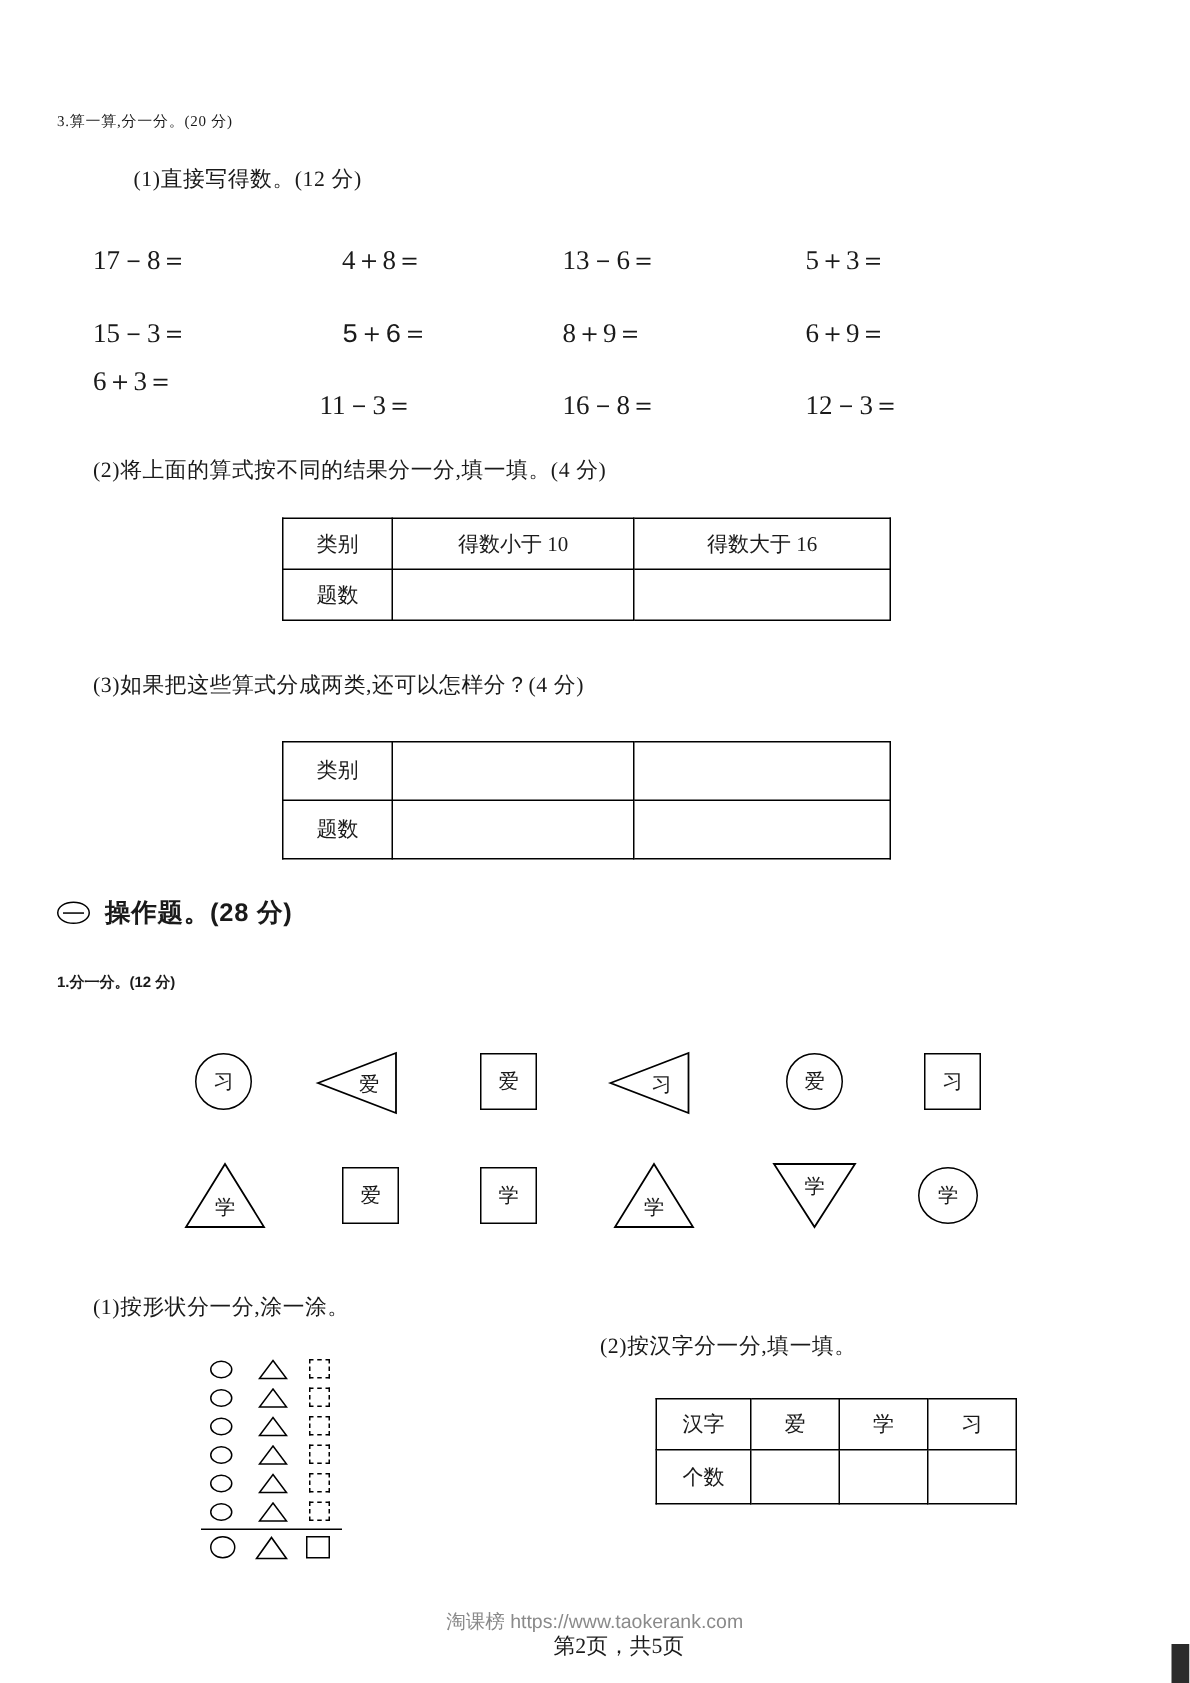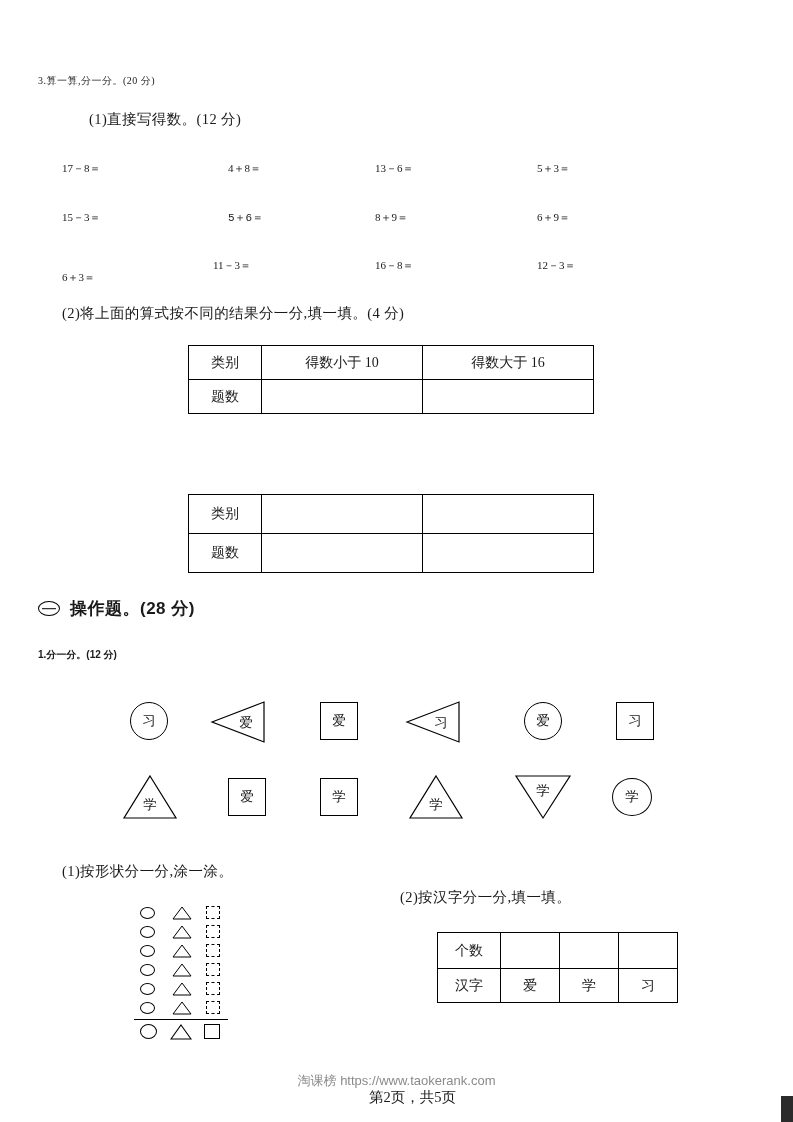"17－8＝" .expr { font-size: 11px -> 18px }
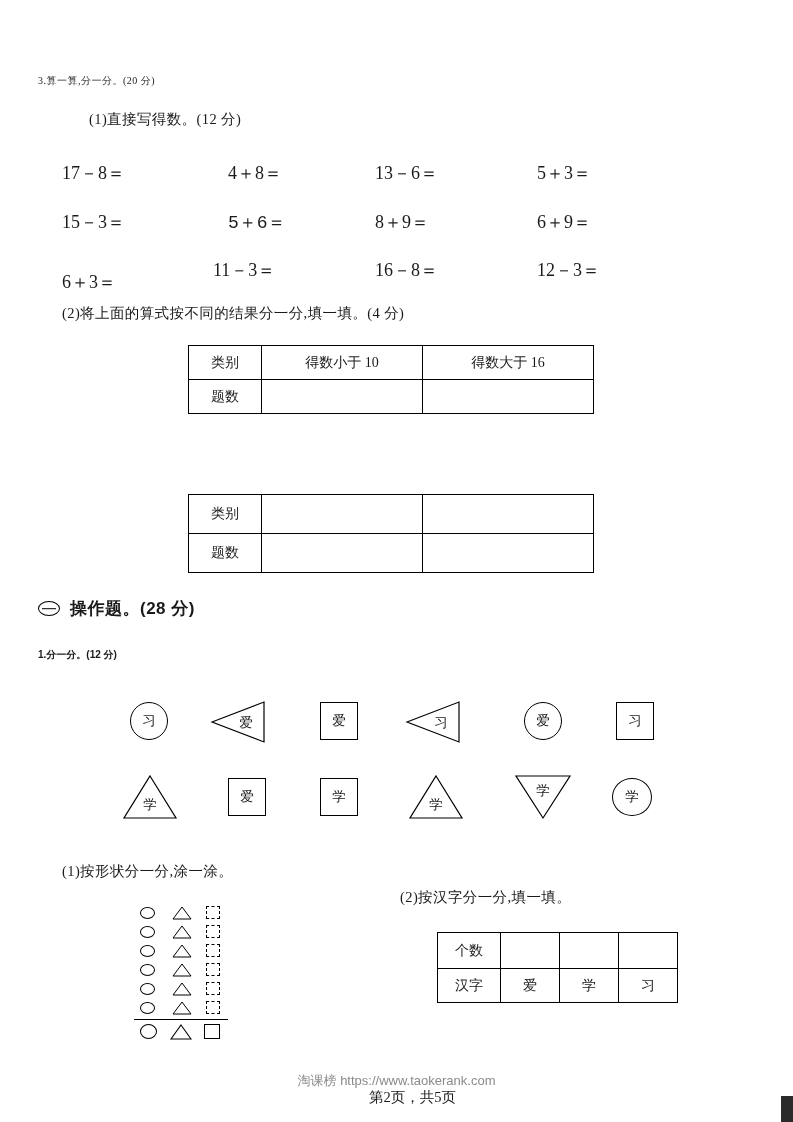"6＋3＝" div.expr { top: 270px -> 242px }
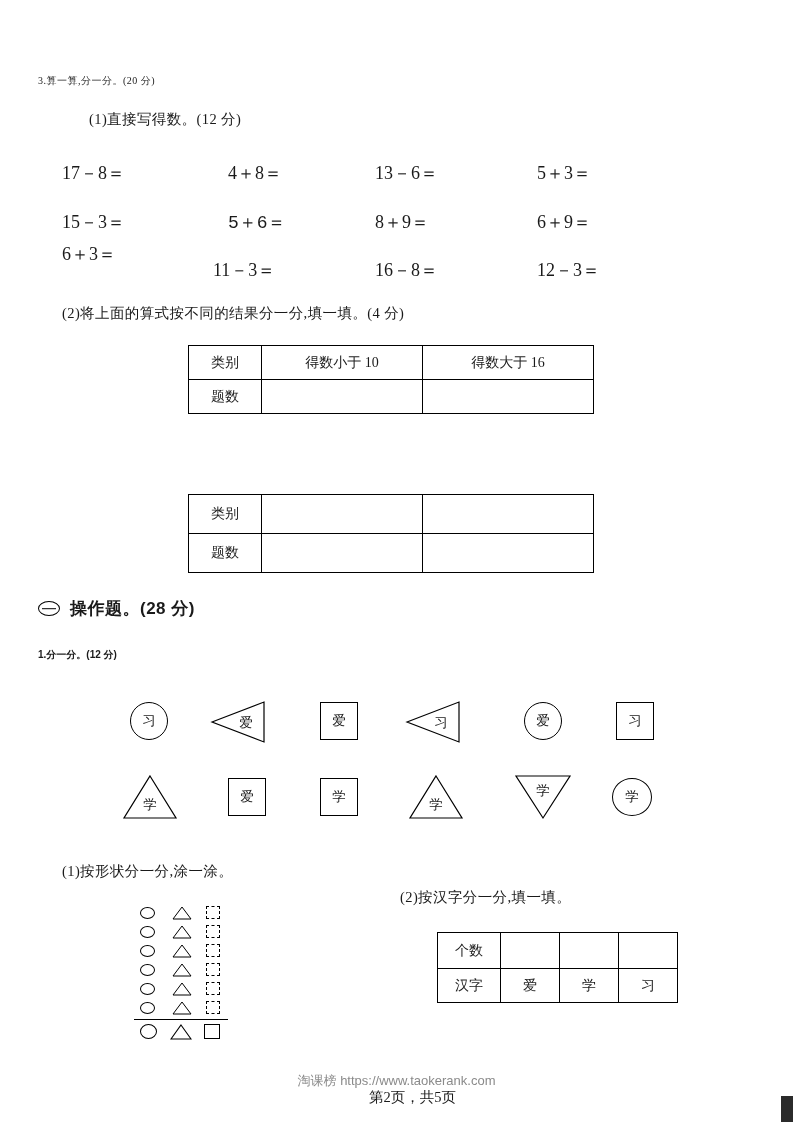"(3)如果把这些算式分成两类,还可以怎样分？(4 分)" div.sub-line { html: none -> <div>(3)如果把这些算式分成两类,还可以怎样分？(4 分)</div> }
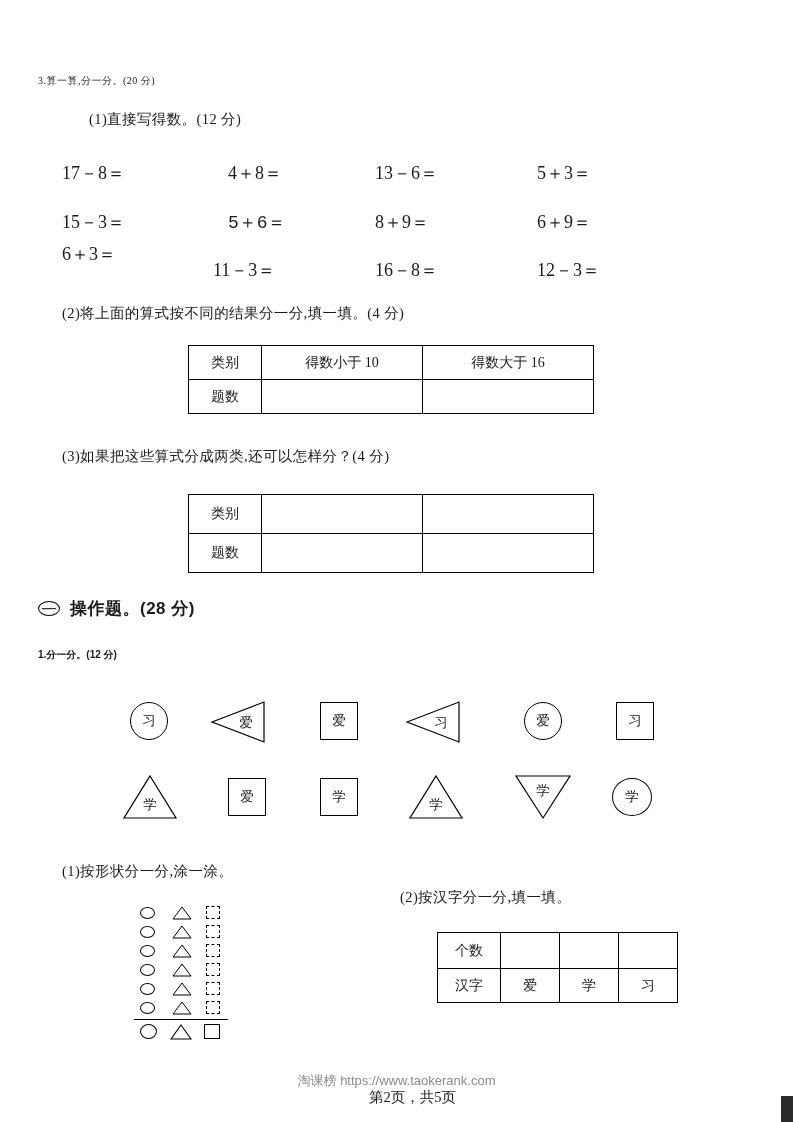"个数" tr { order: before "汉字" -> after "汉字" }
